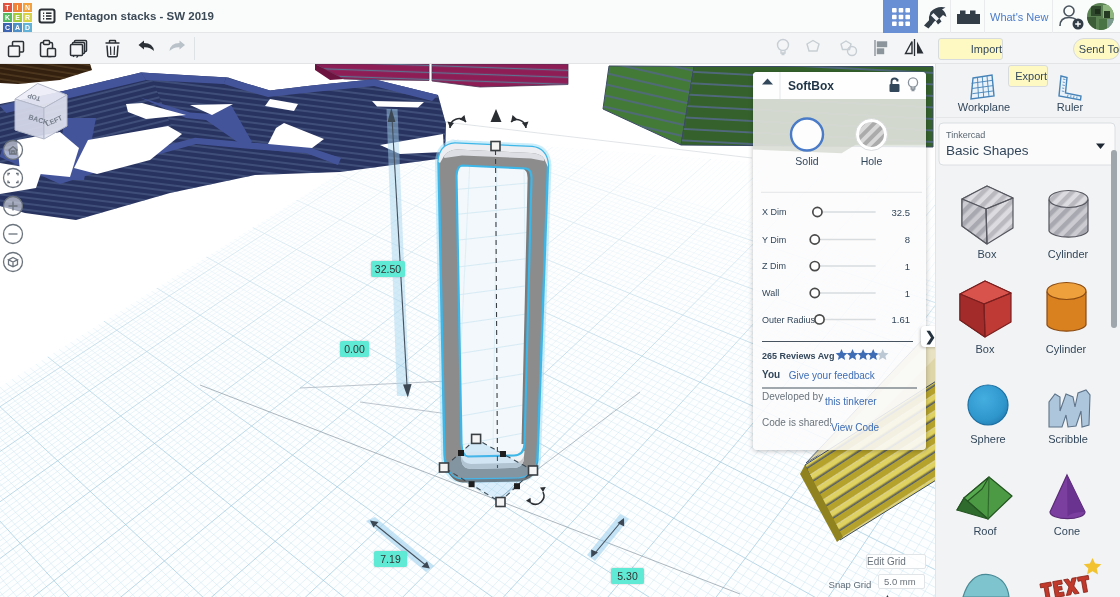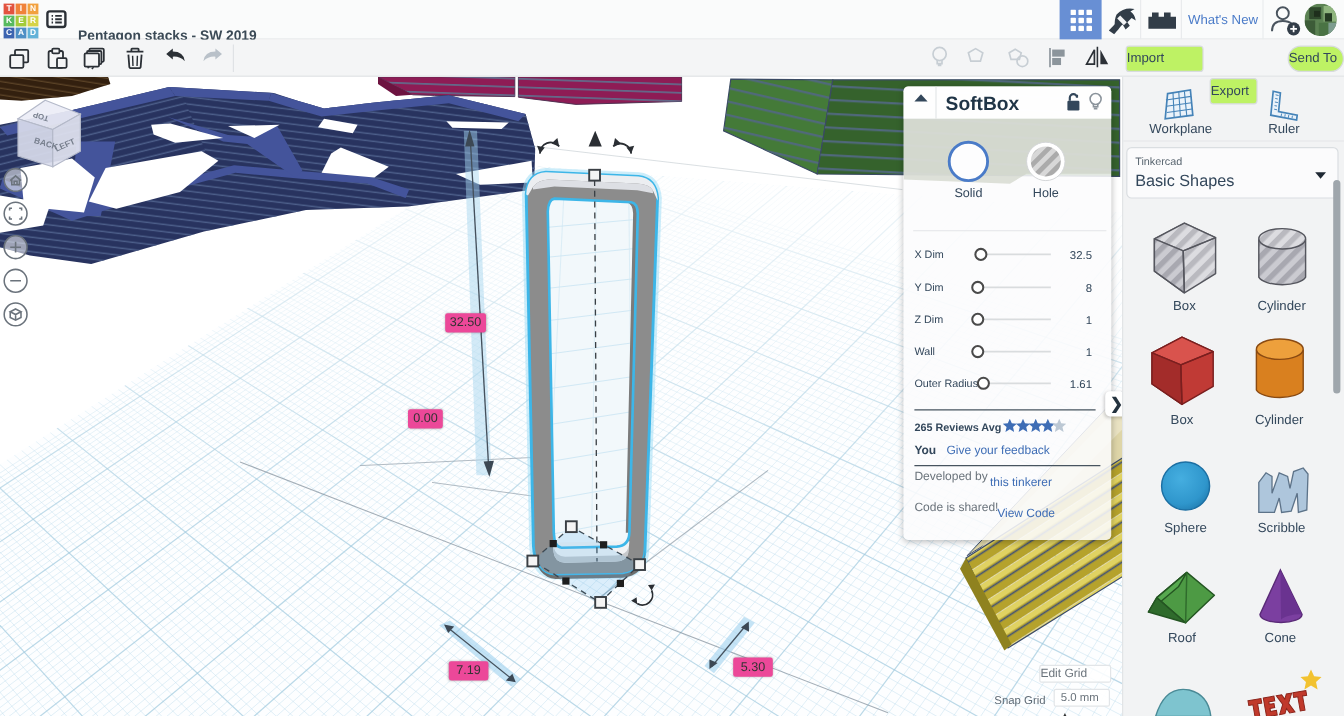"Pentagon stacks - SW 2019" #title { top: 24px -> 10px }
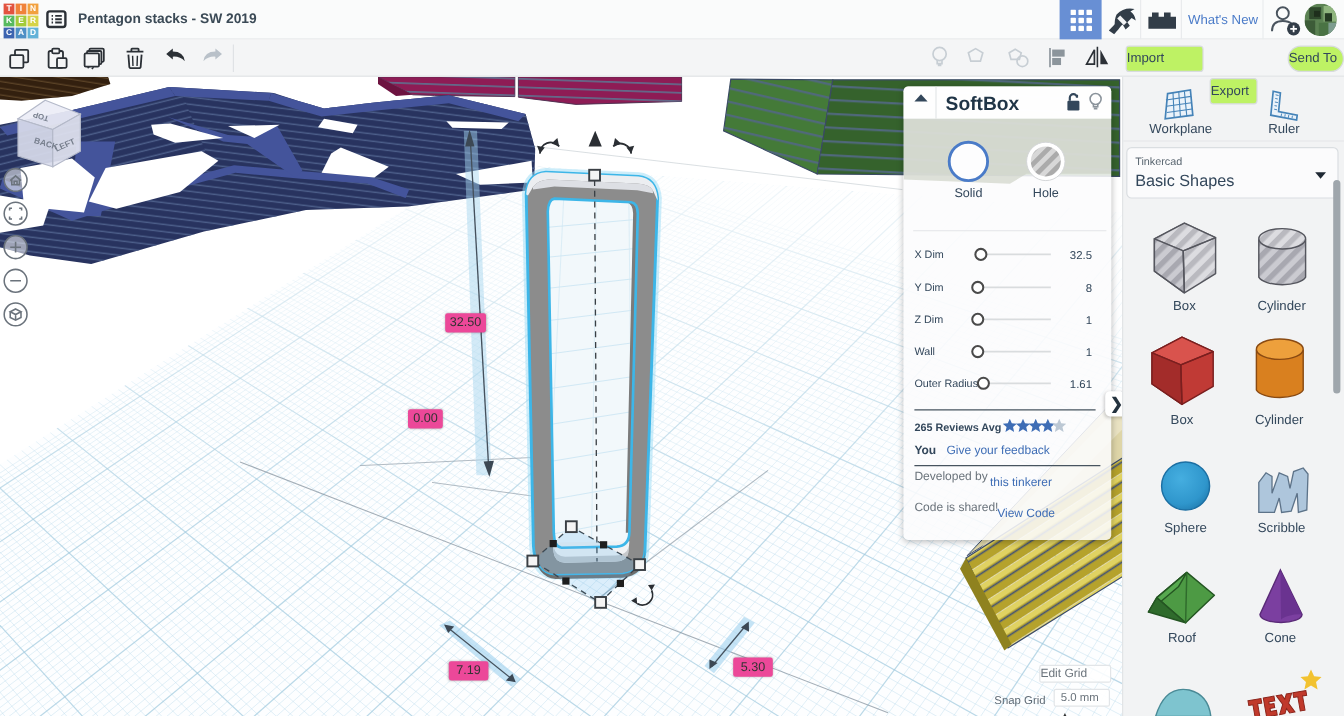"Import" #toolbar .tbtn { background: #bef264 -> #fef9c3; text-align: left -> right }
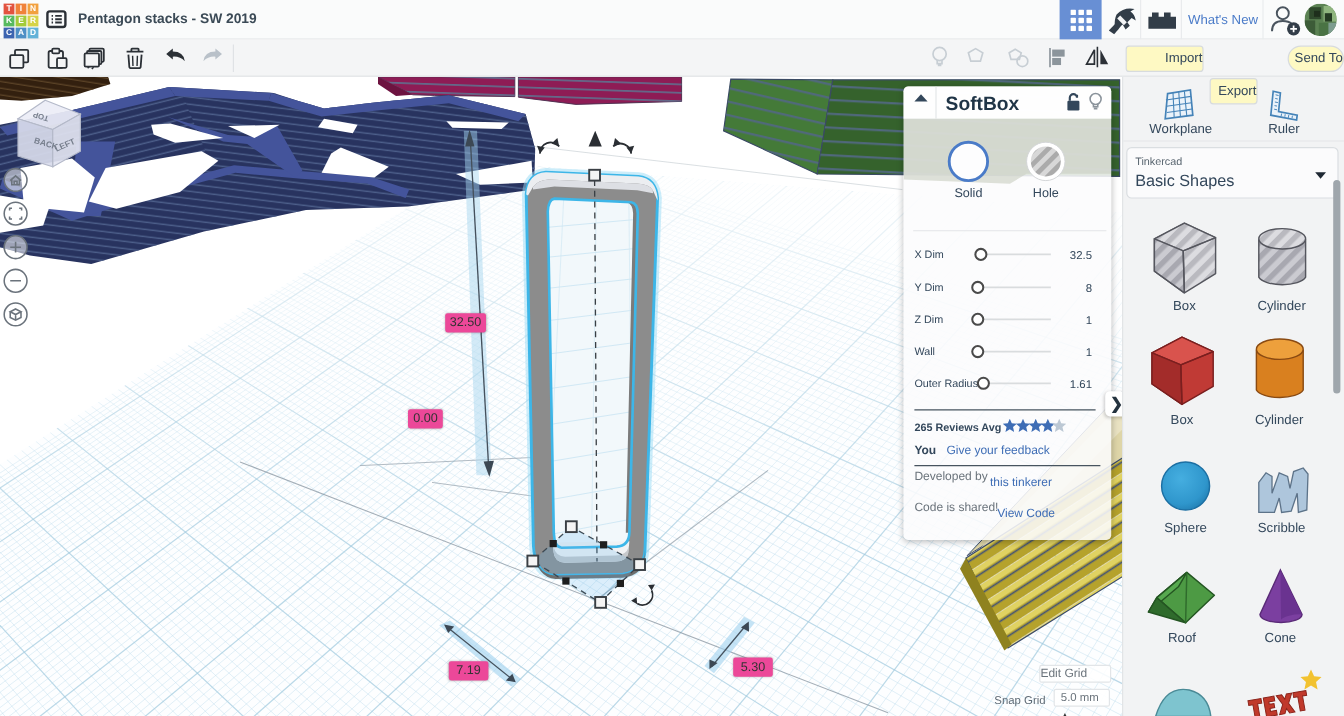"SoftBox" #dlg-title { font-size: 16px -> 12px }
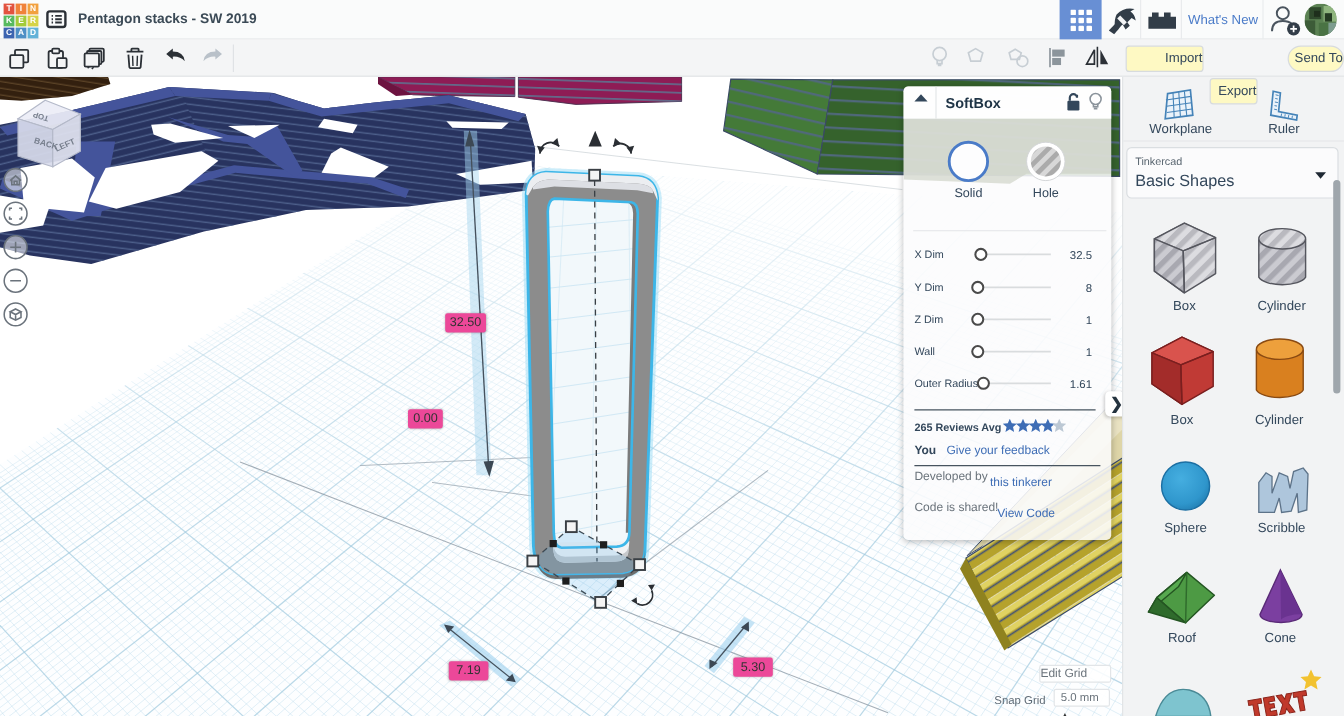"32.50" .dimlabel { background: #ec4899 -> #5eead4 }
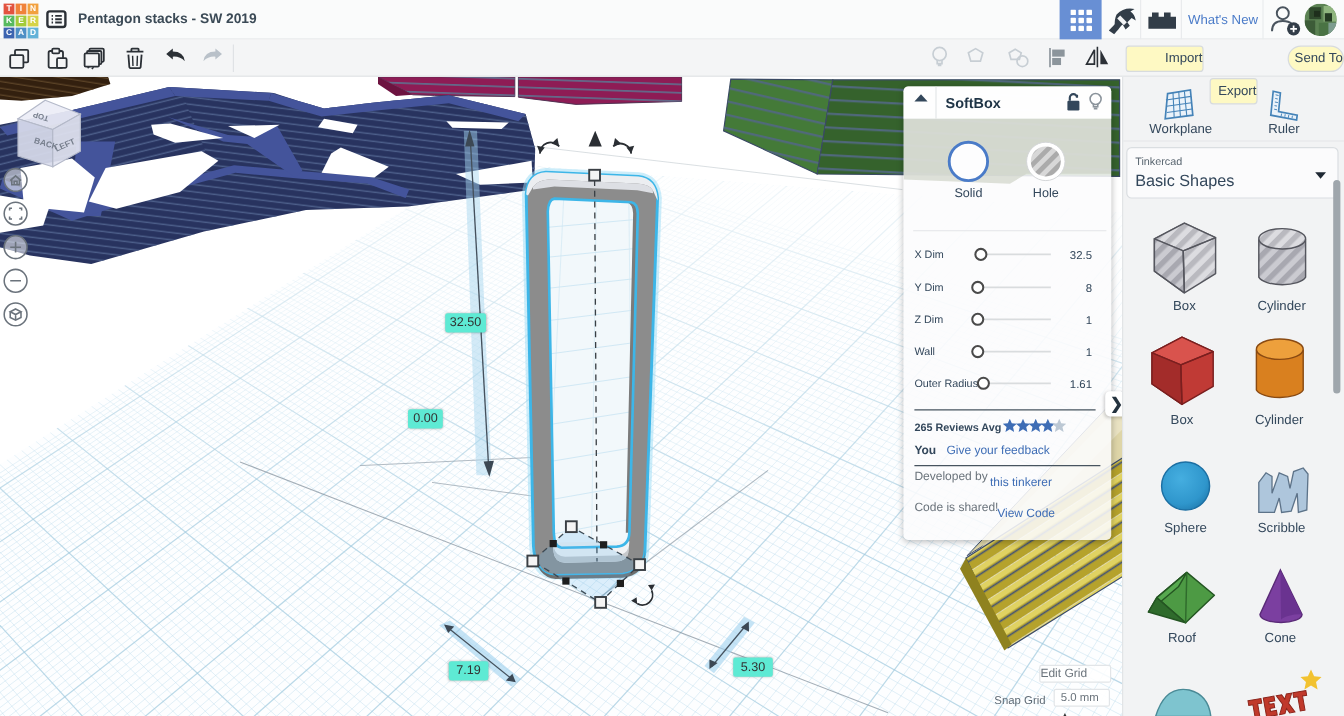"5.30" div.dimlabel { top: 484px -> 504px }
